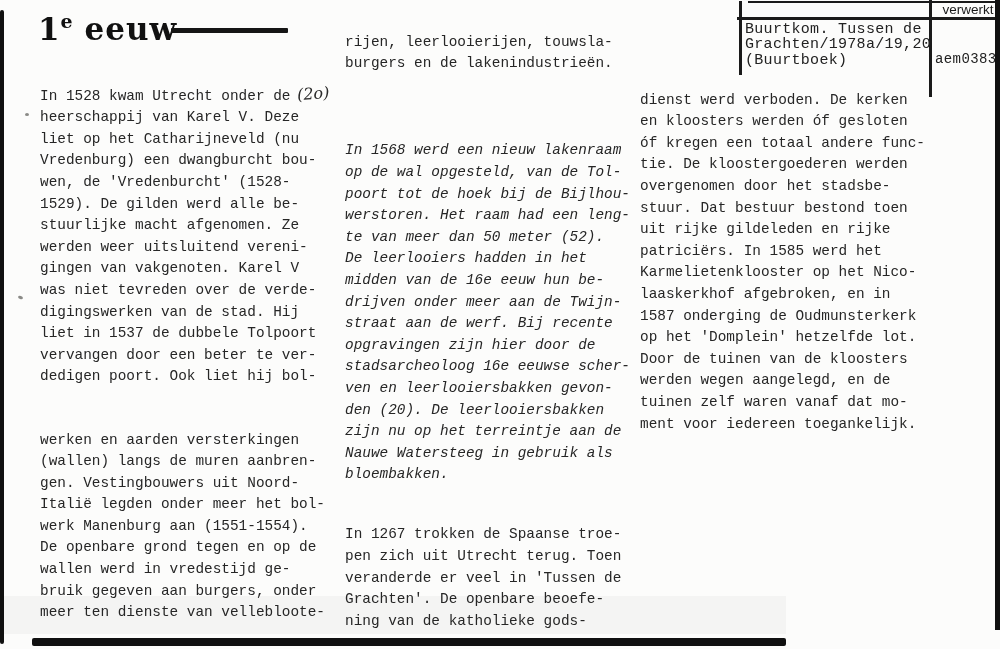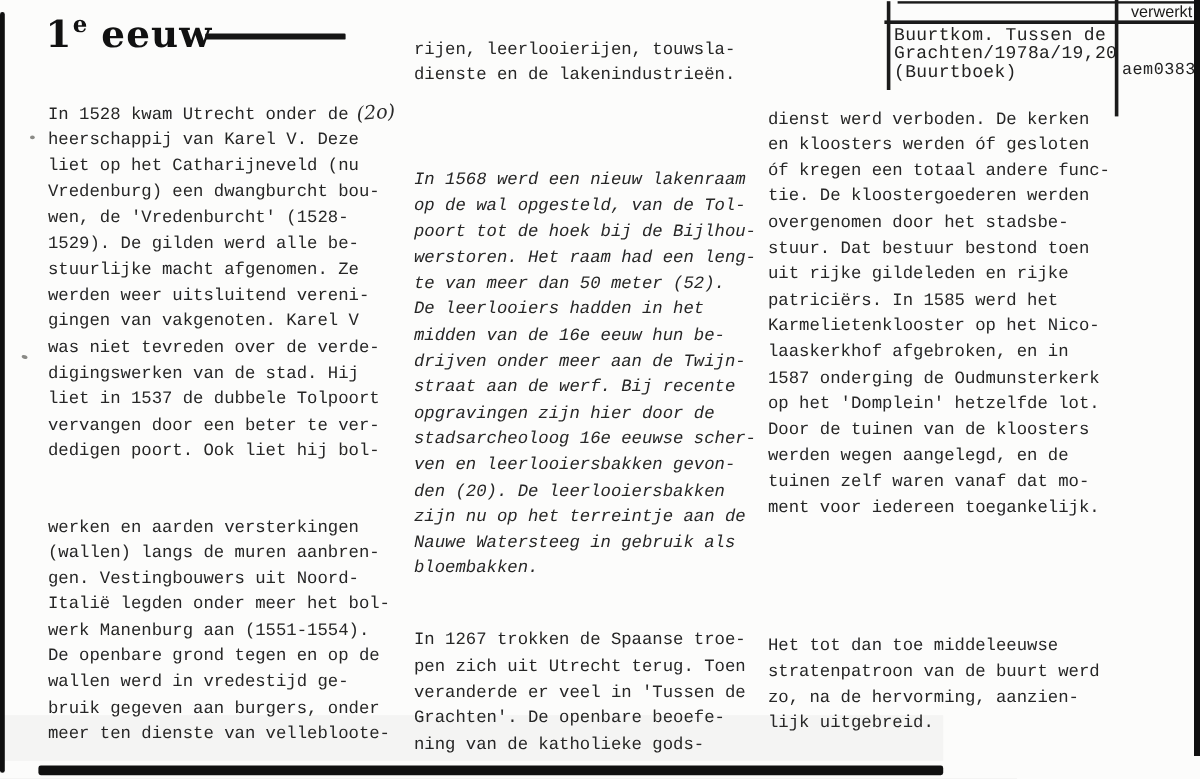"rijen, leerlooierijen, touwsla-" p { text: dienste -> burgers }
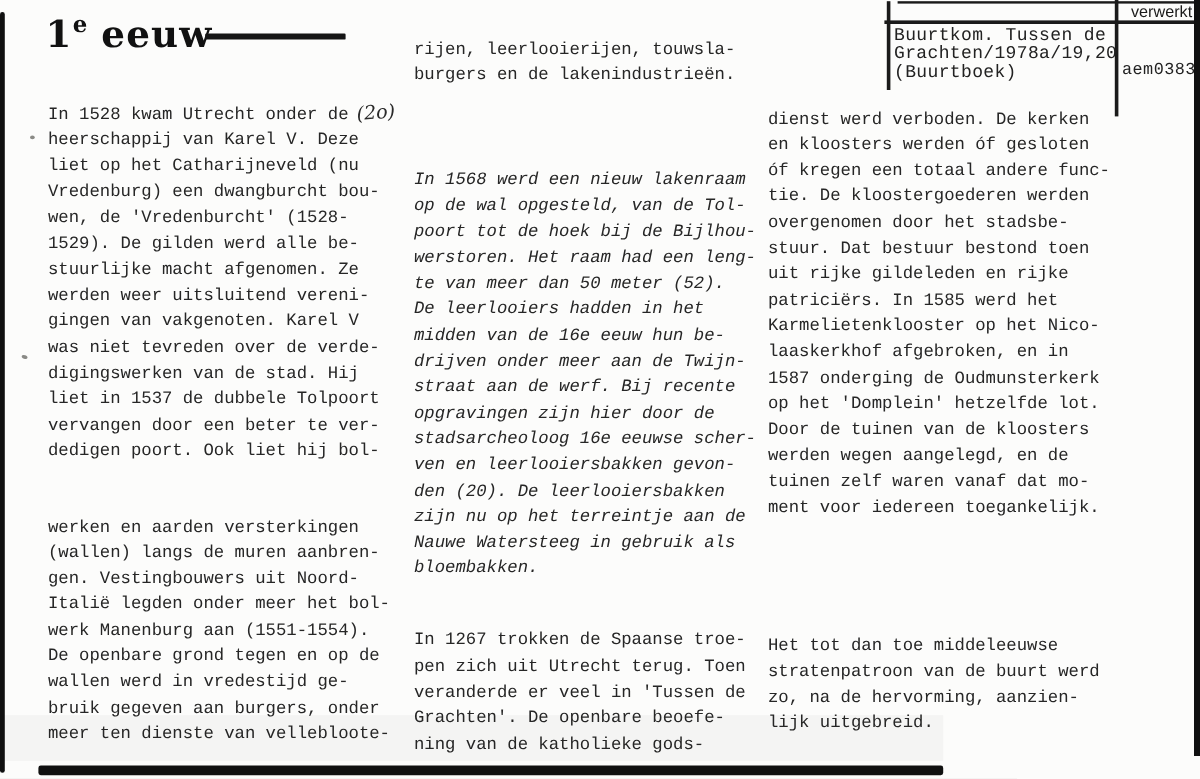"Het tot dan toe middeleeuwse" p { html: <p>Het tot dan toe middeleeuwse stratenpatroon van de buurt werd zo, na de hervorming, aanzien- lijk uitgebreid.</p> -> none }
